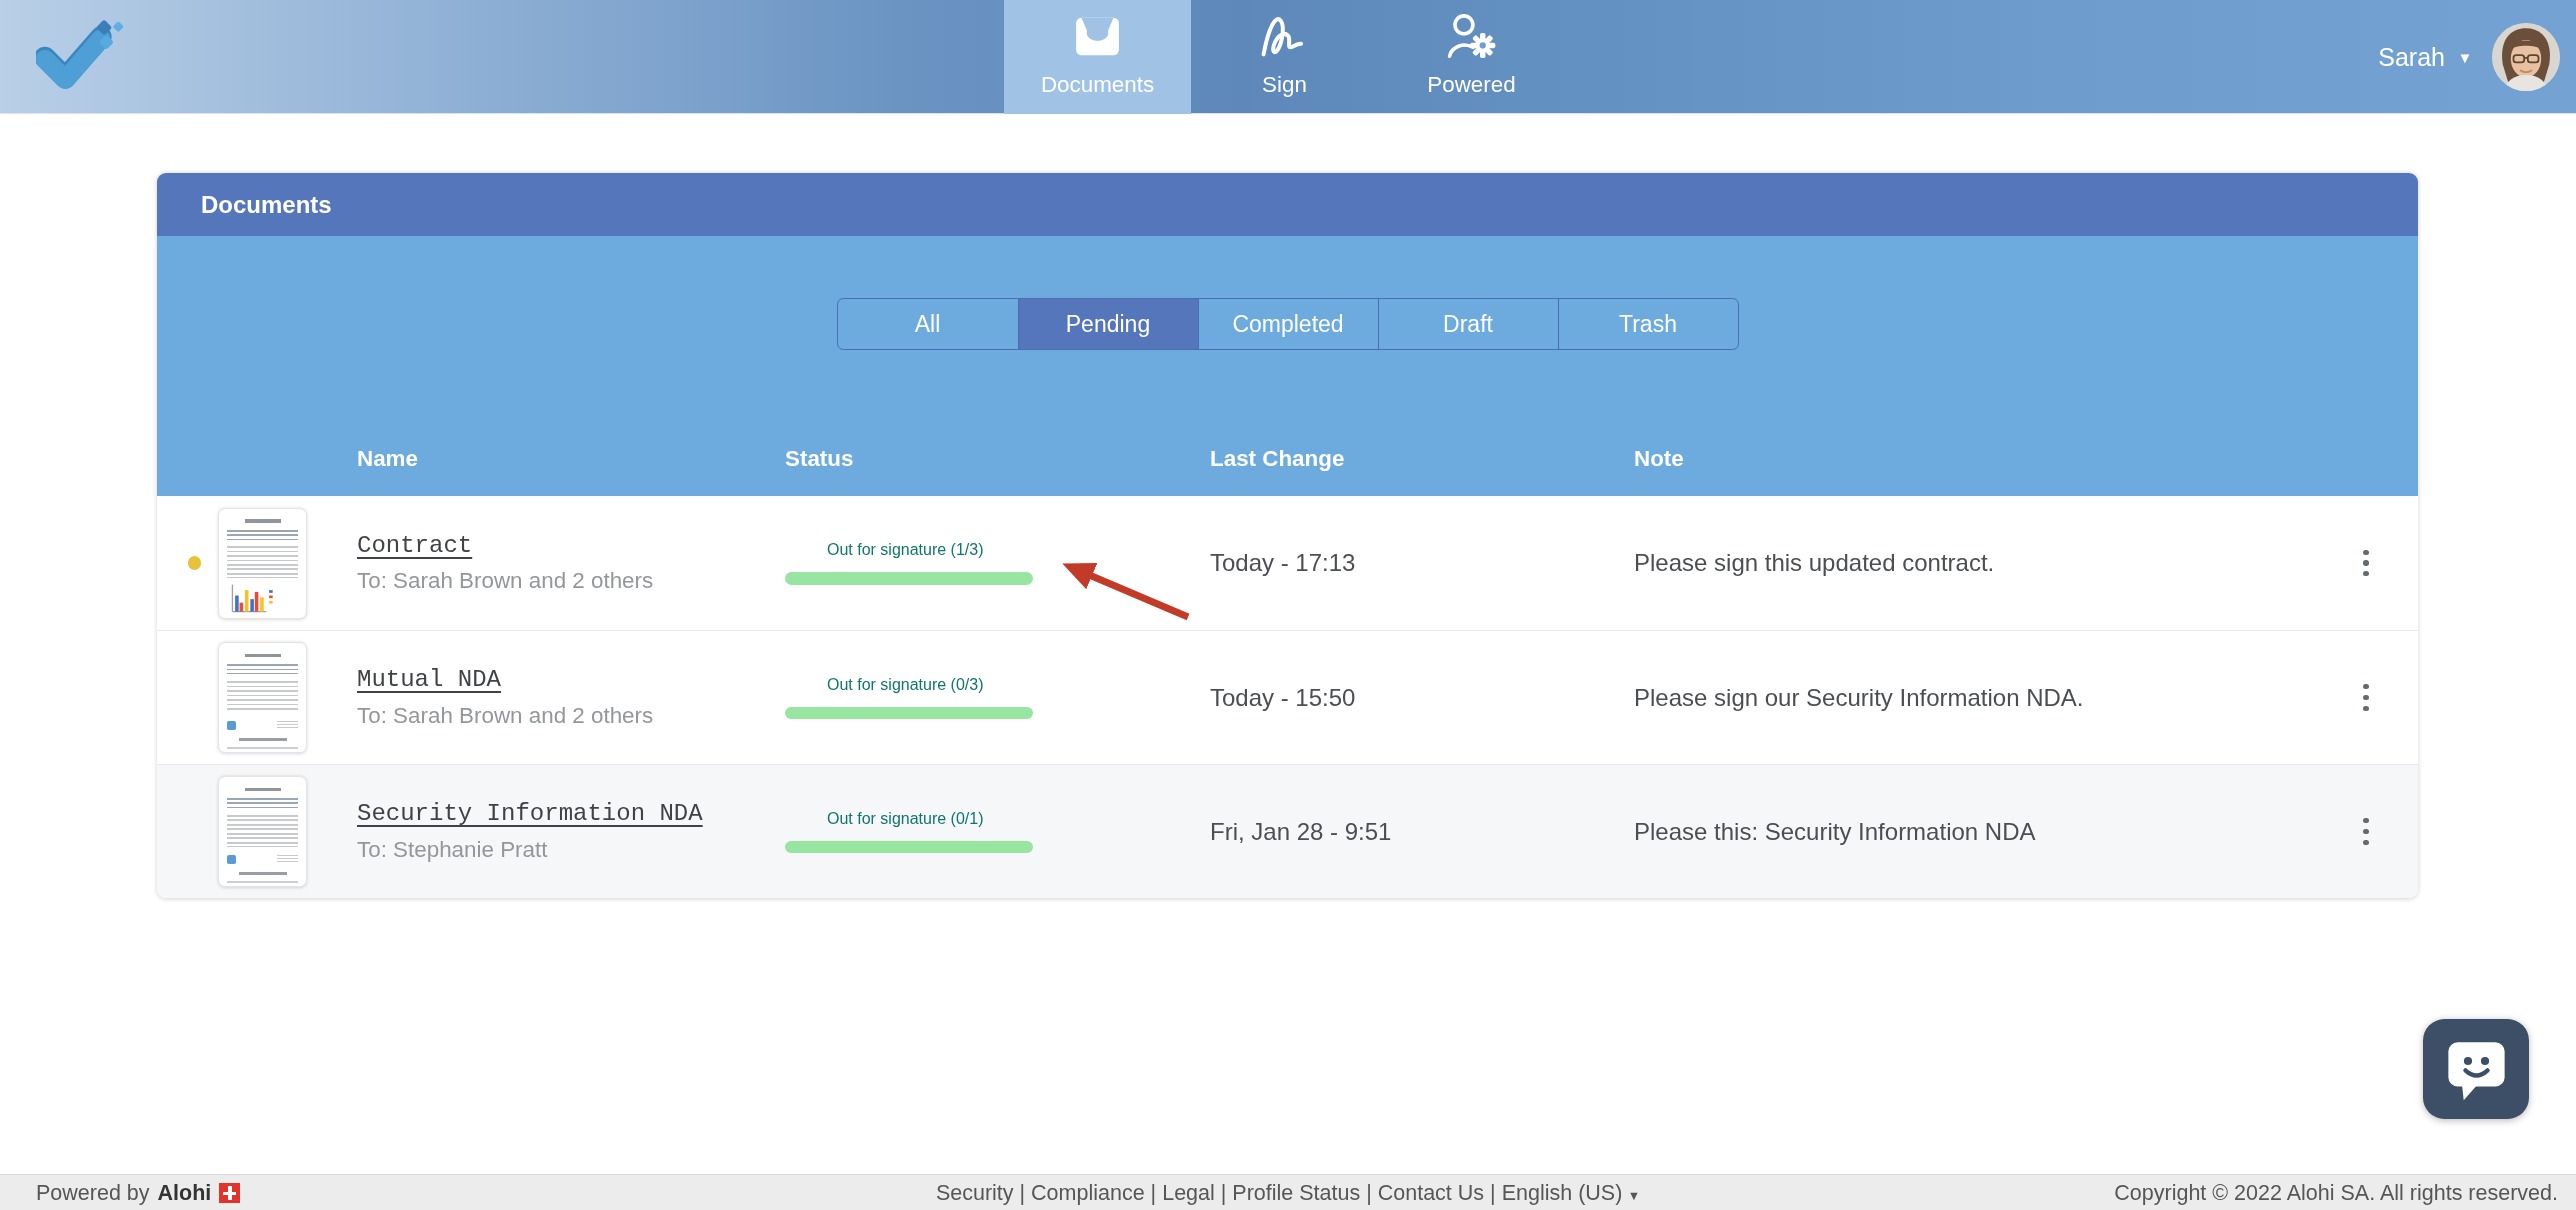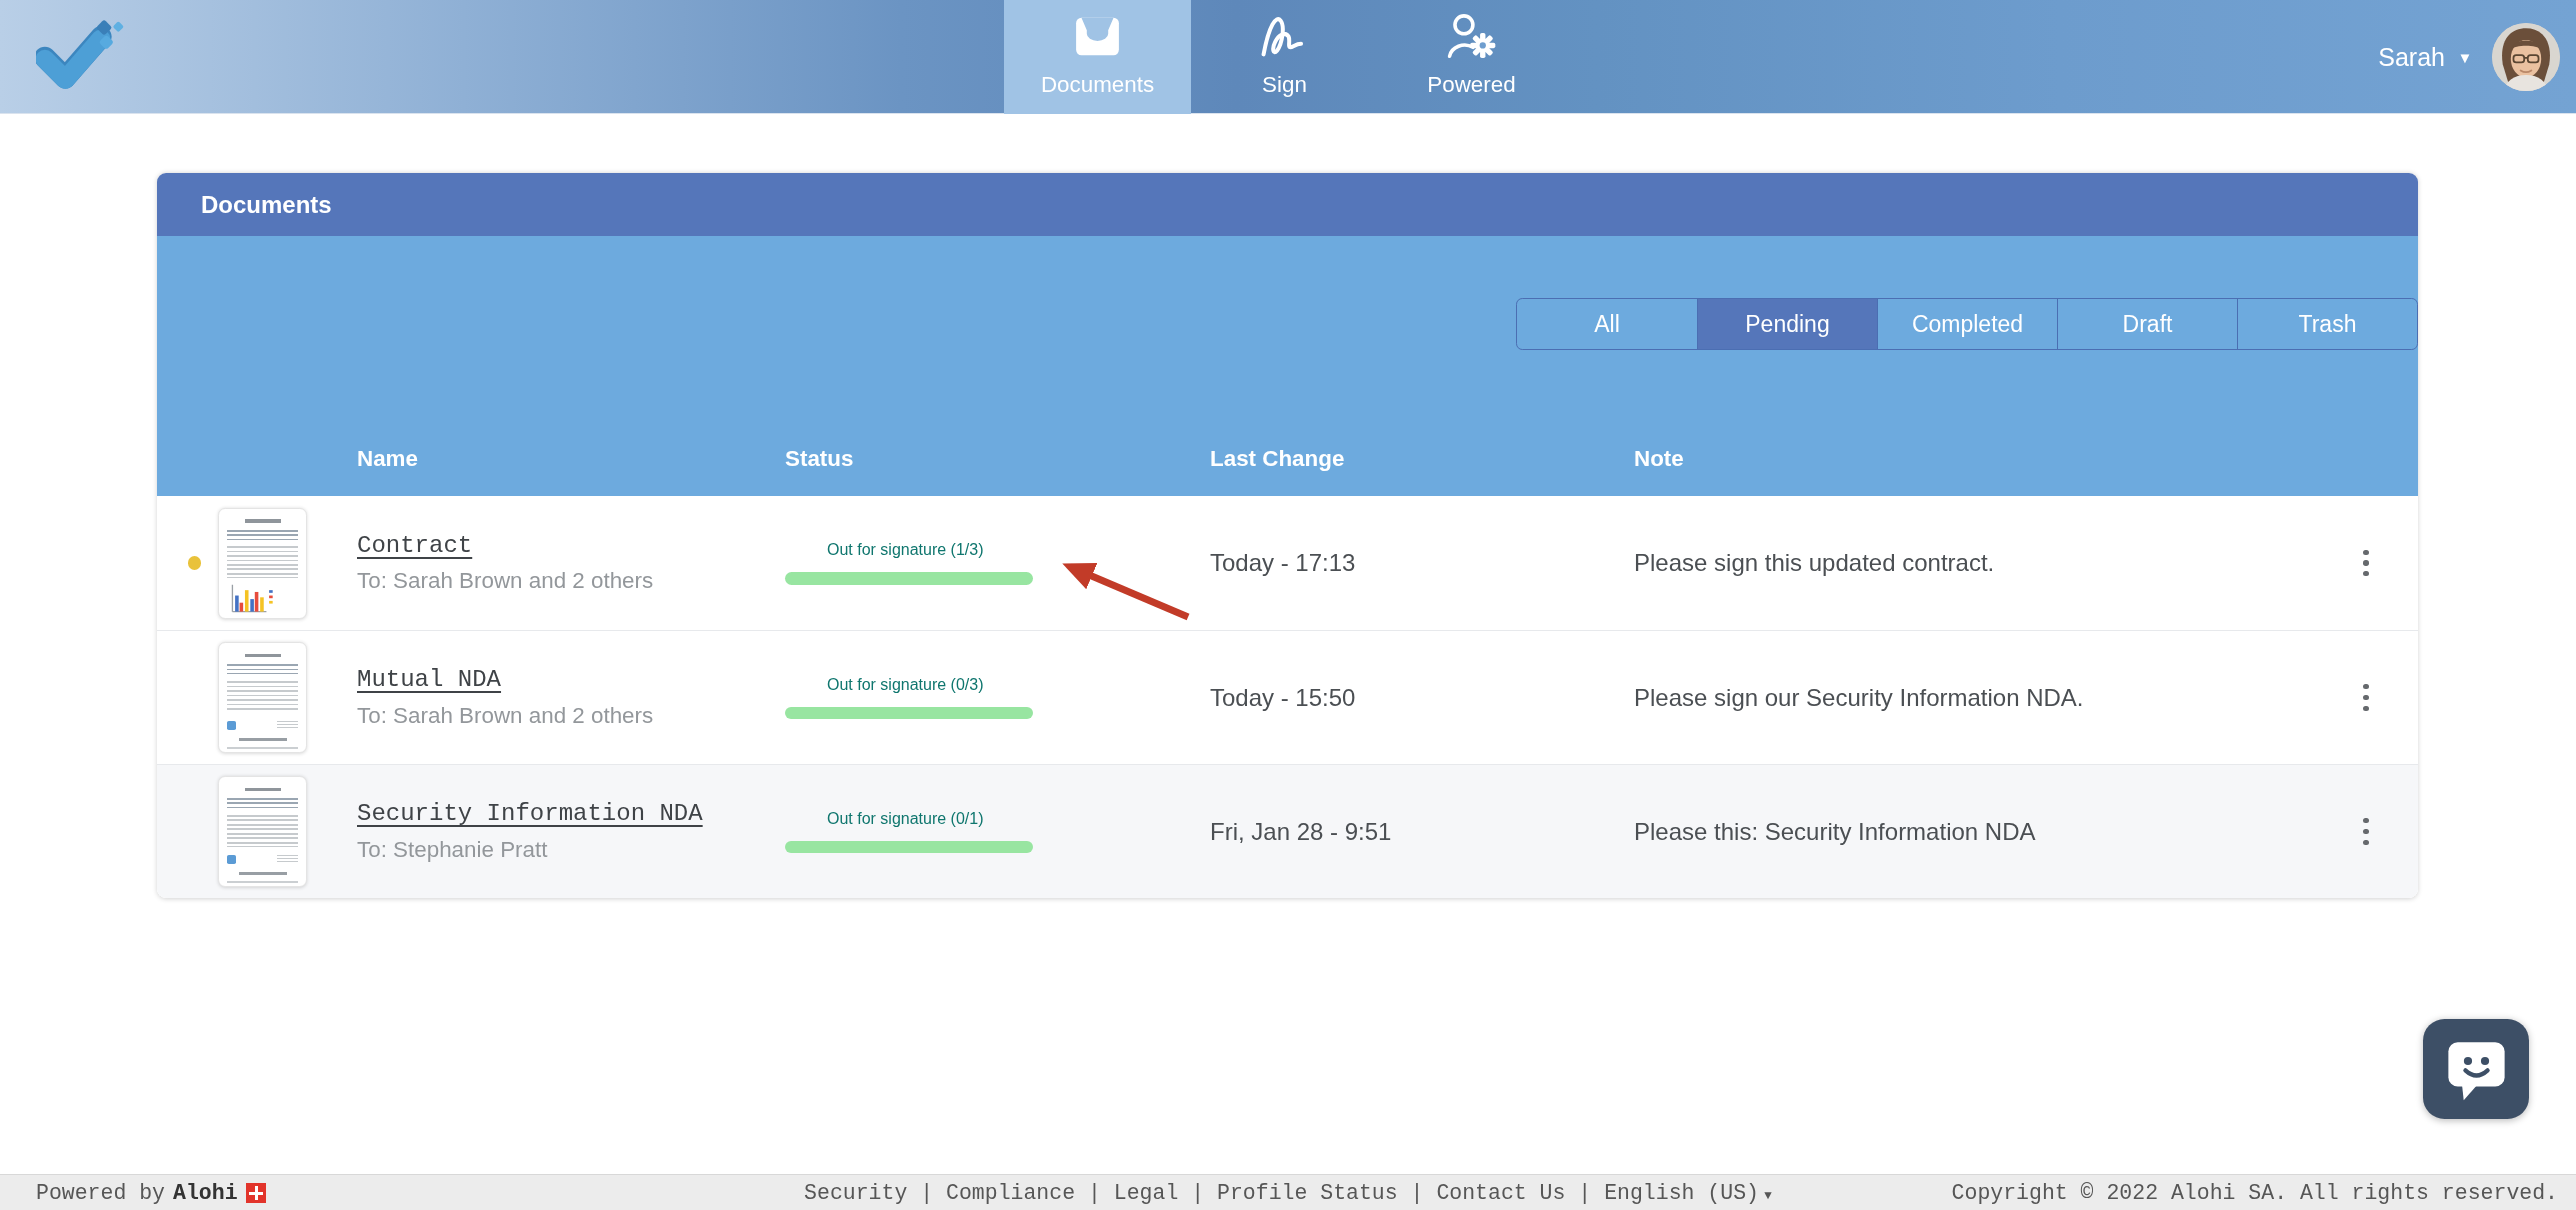"All" .filters { justify-content: flex-end -> center }
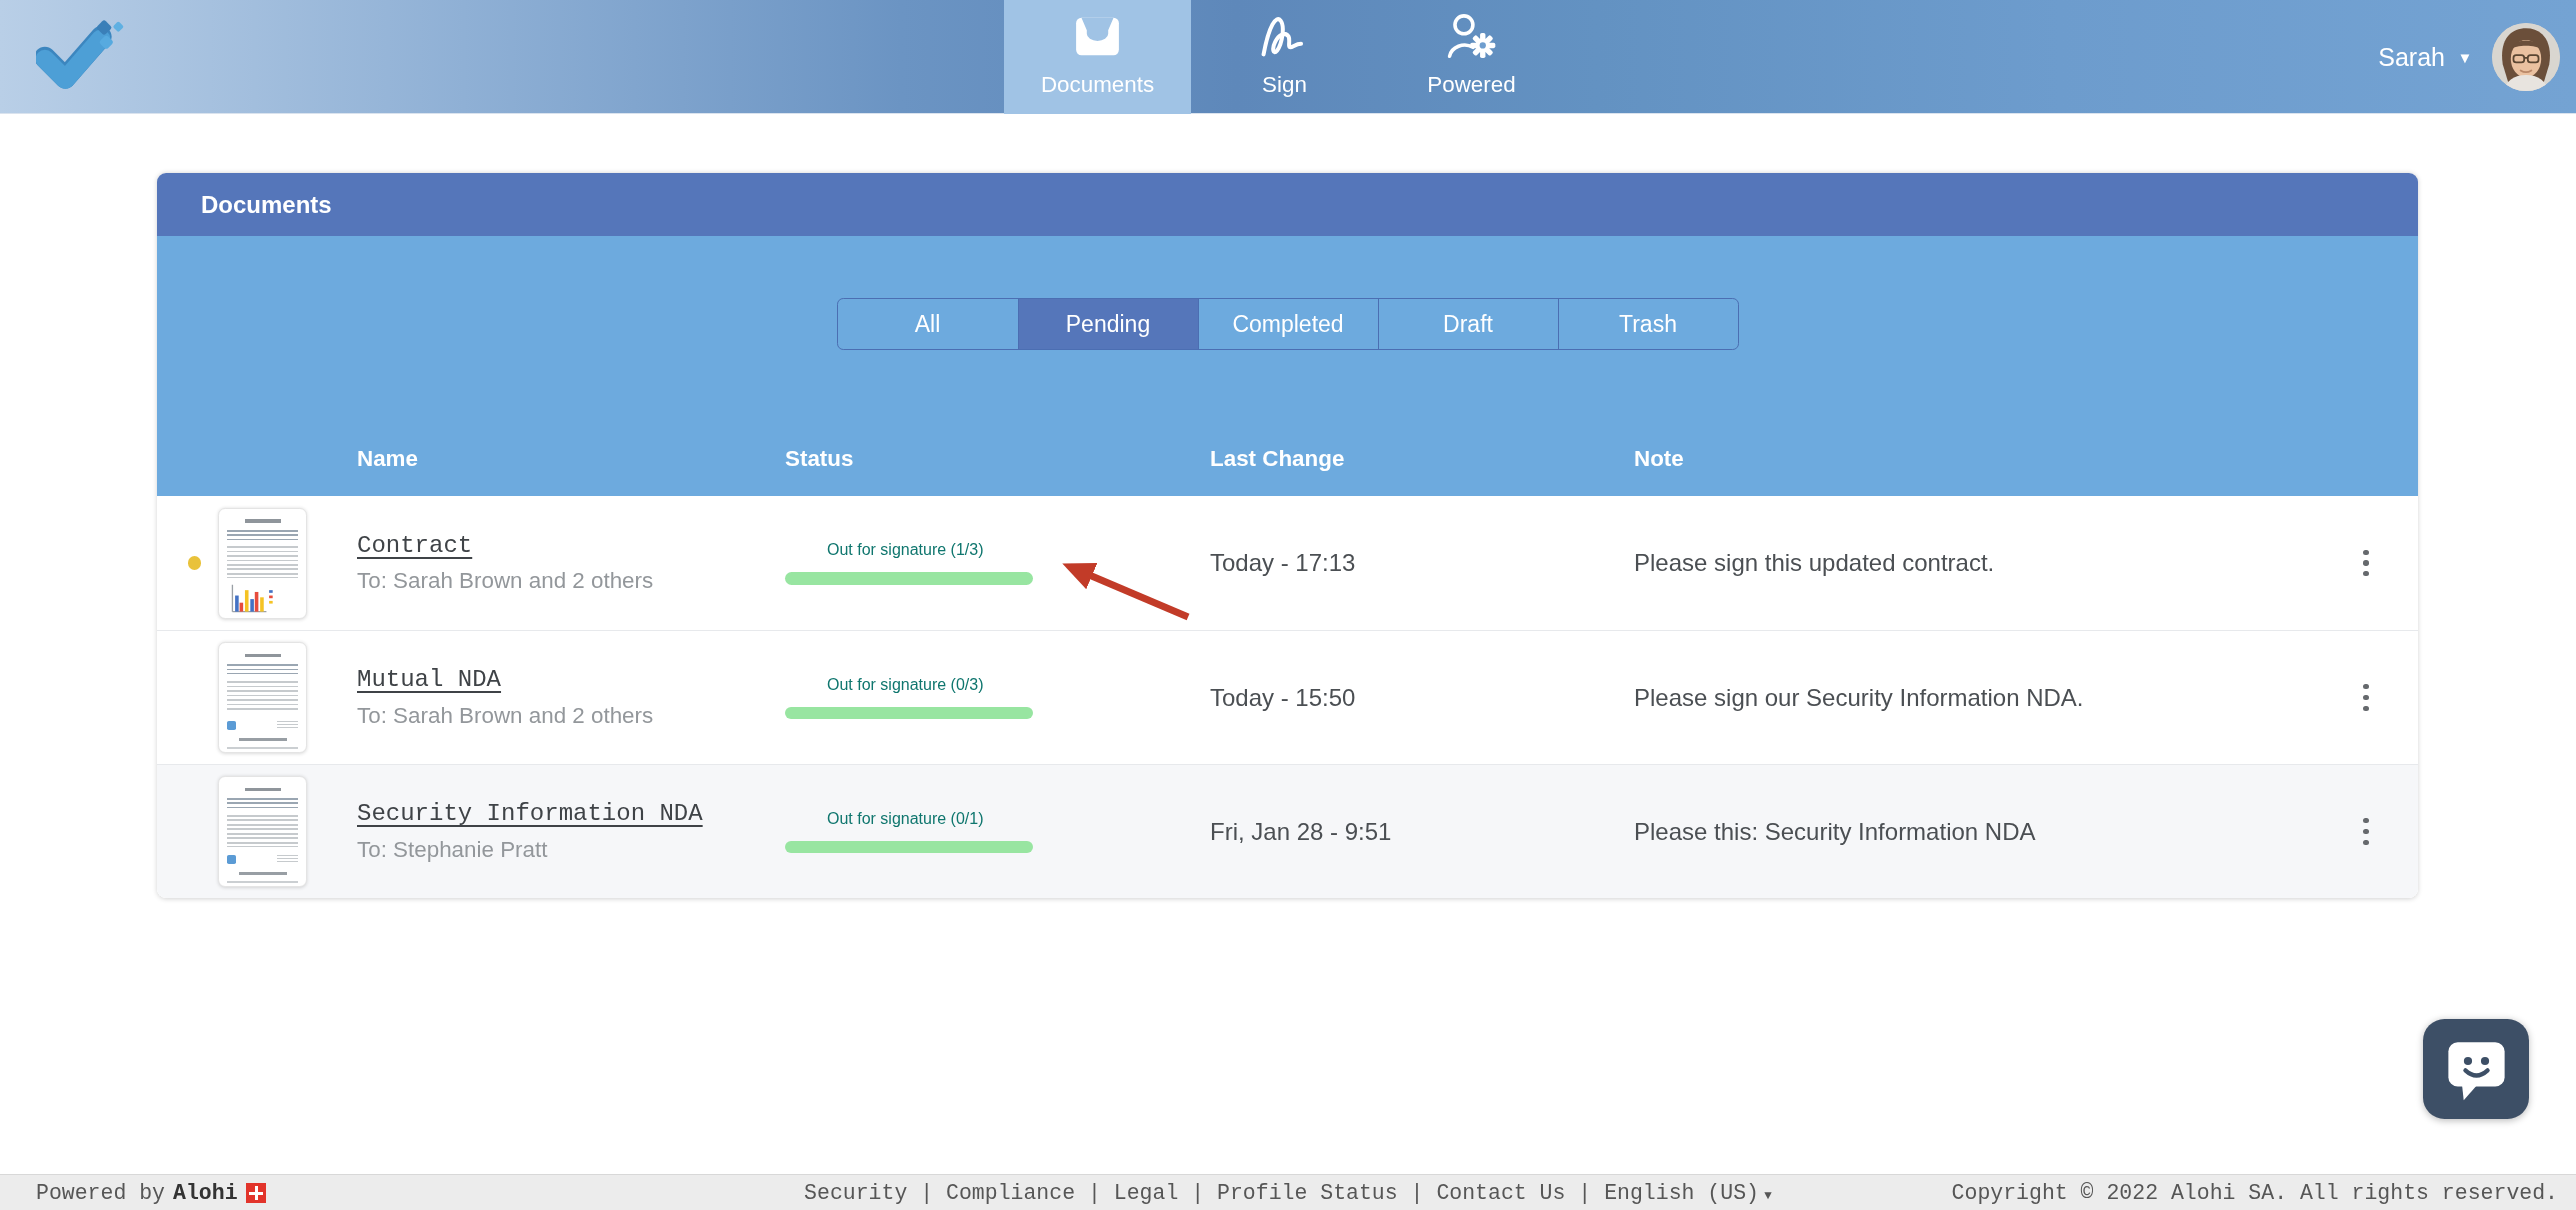"Powered by" .footer { font-family: Liberation Mono, monospace -> none }
